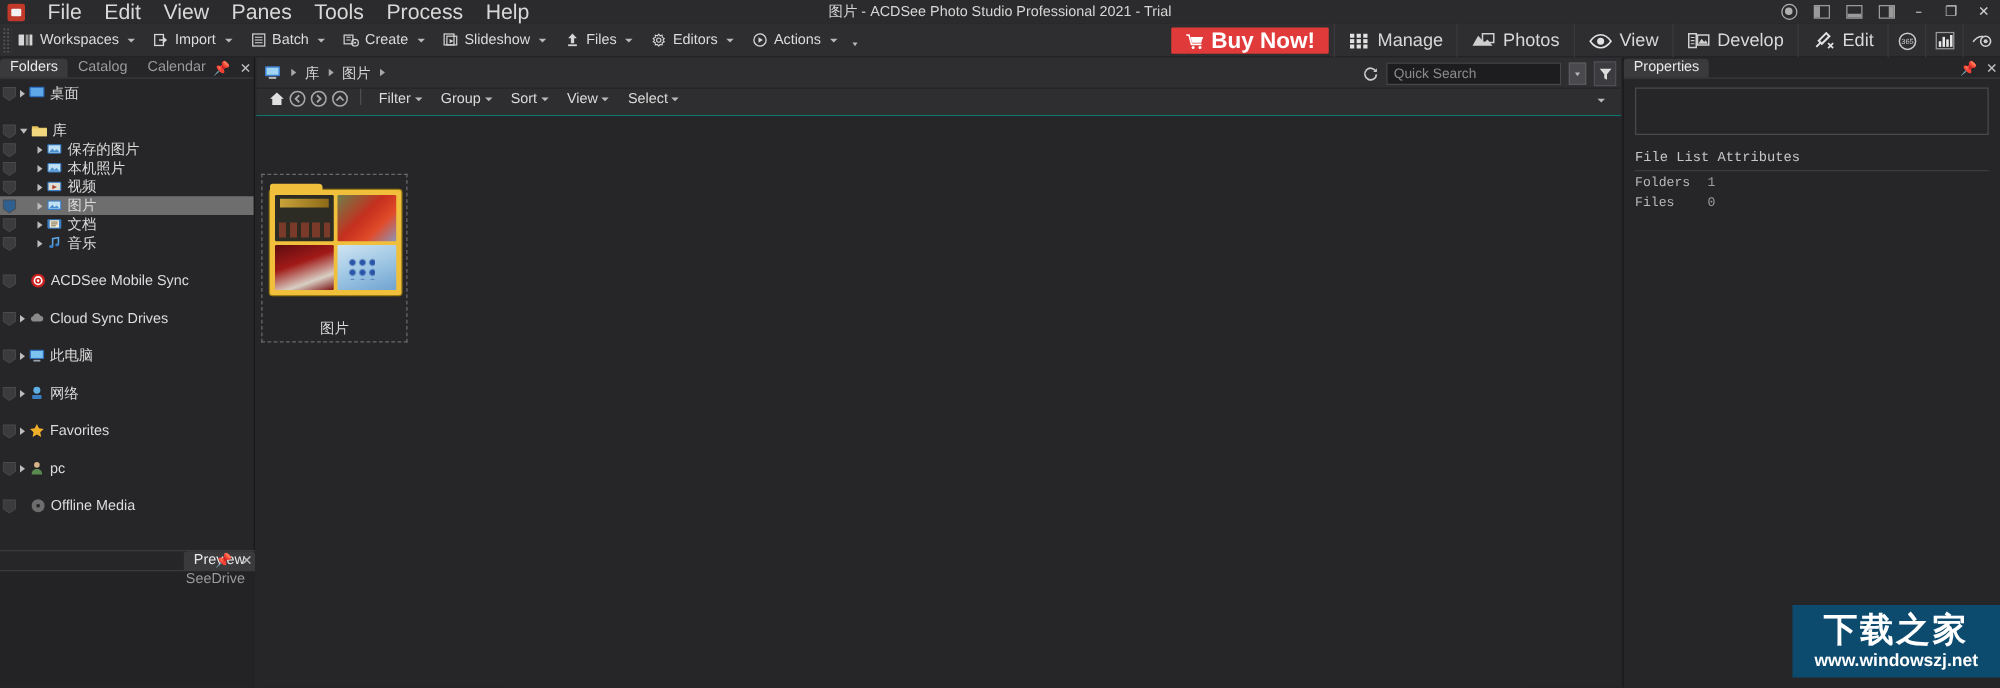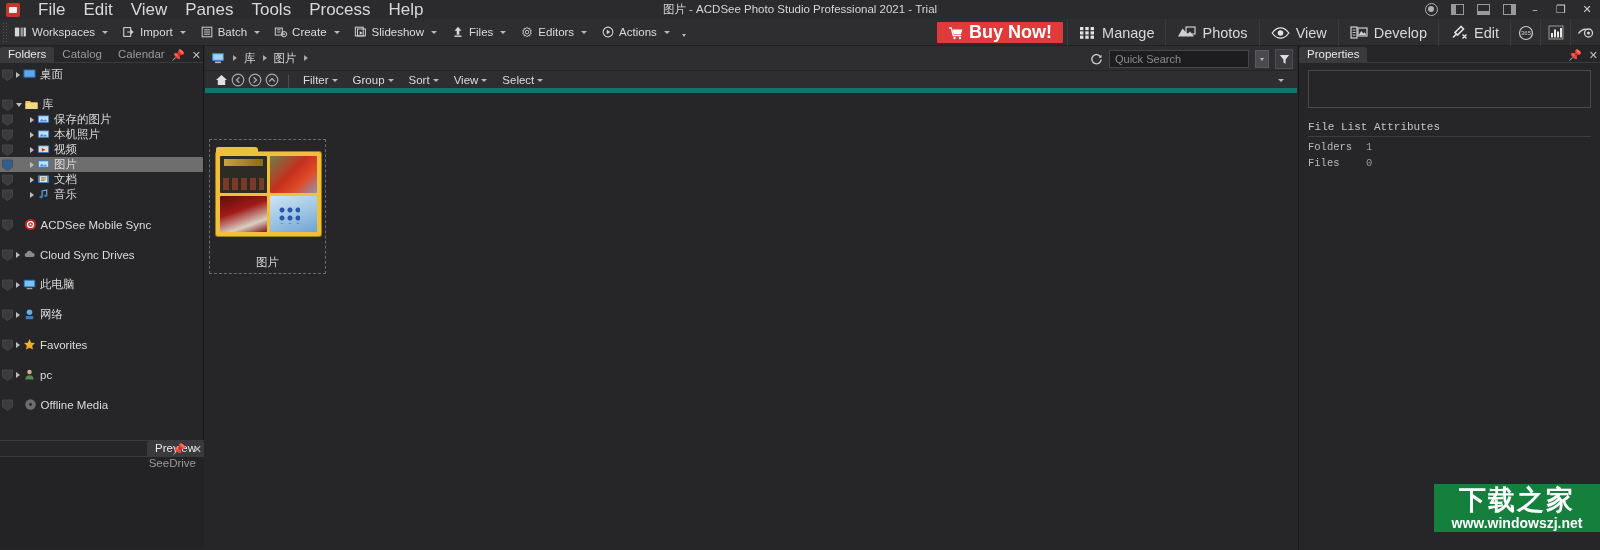"Filter" .ctrl-row { align-items: flex-end -> flex-start; border-bottom: 5px solid #0f766e -> 1px solid #0f766e }
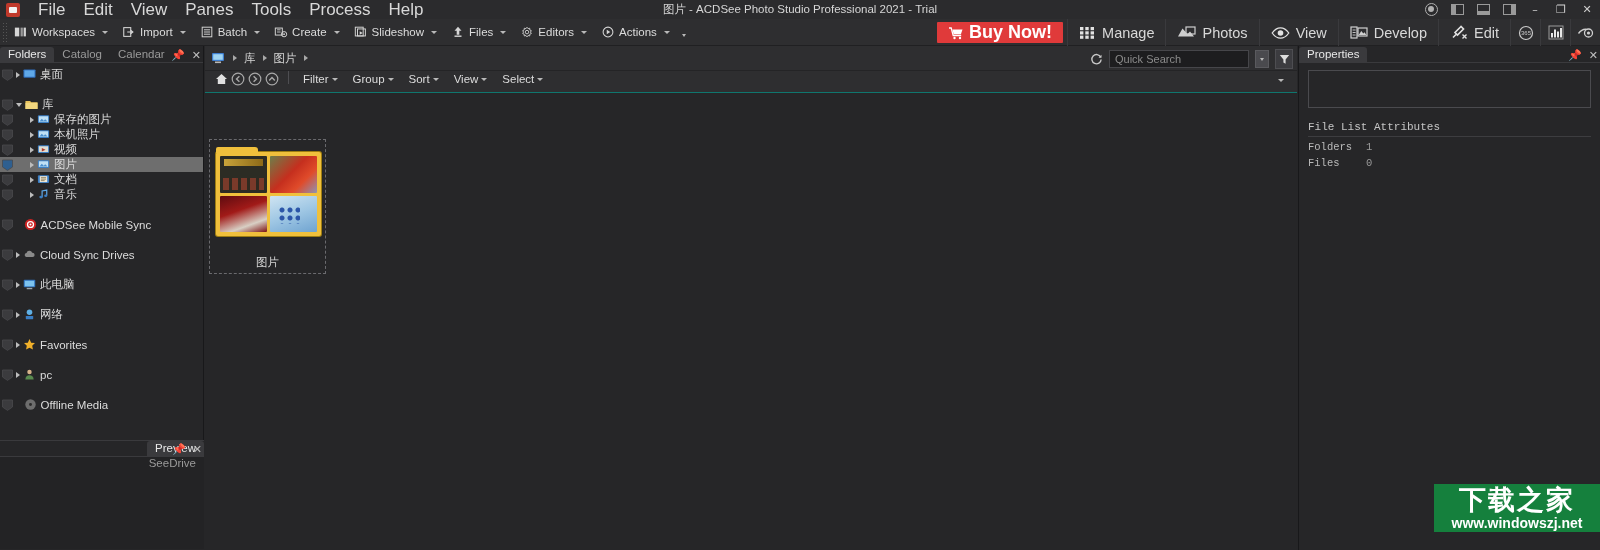"下载之家" .watermark { background: #15803d -> #0c4a6e; height: 48px -> 58px }
